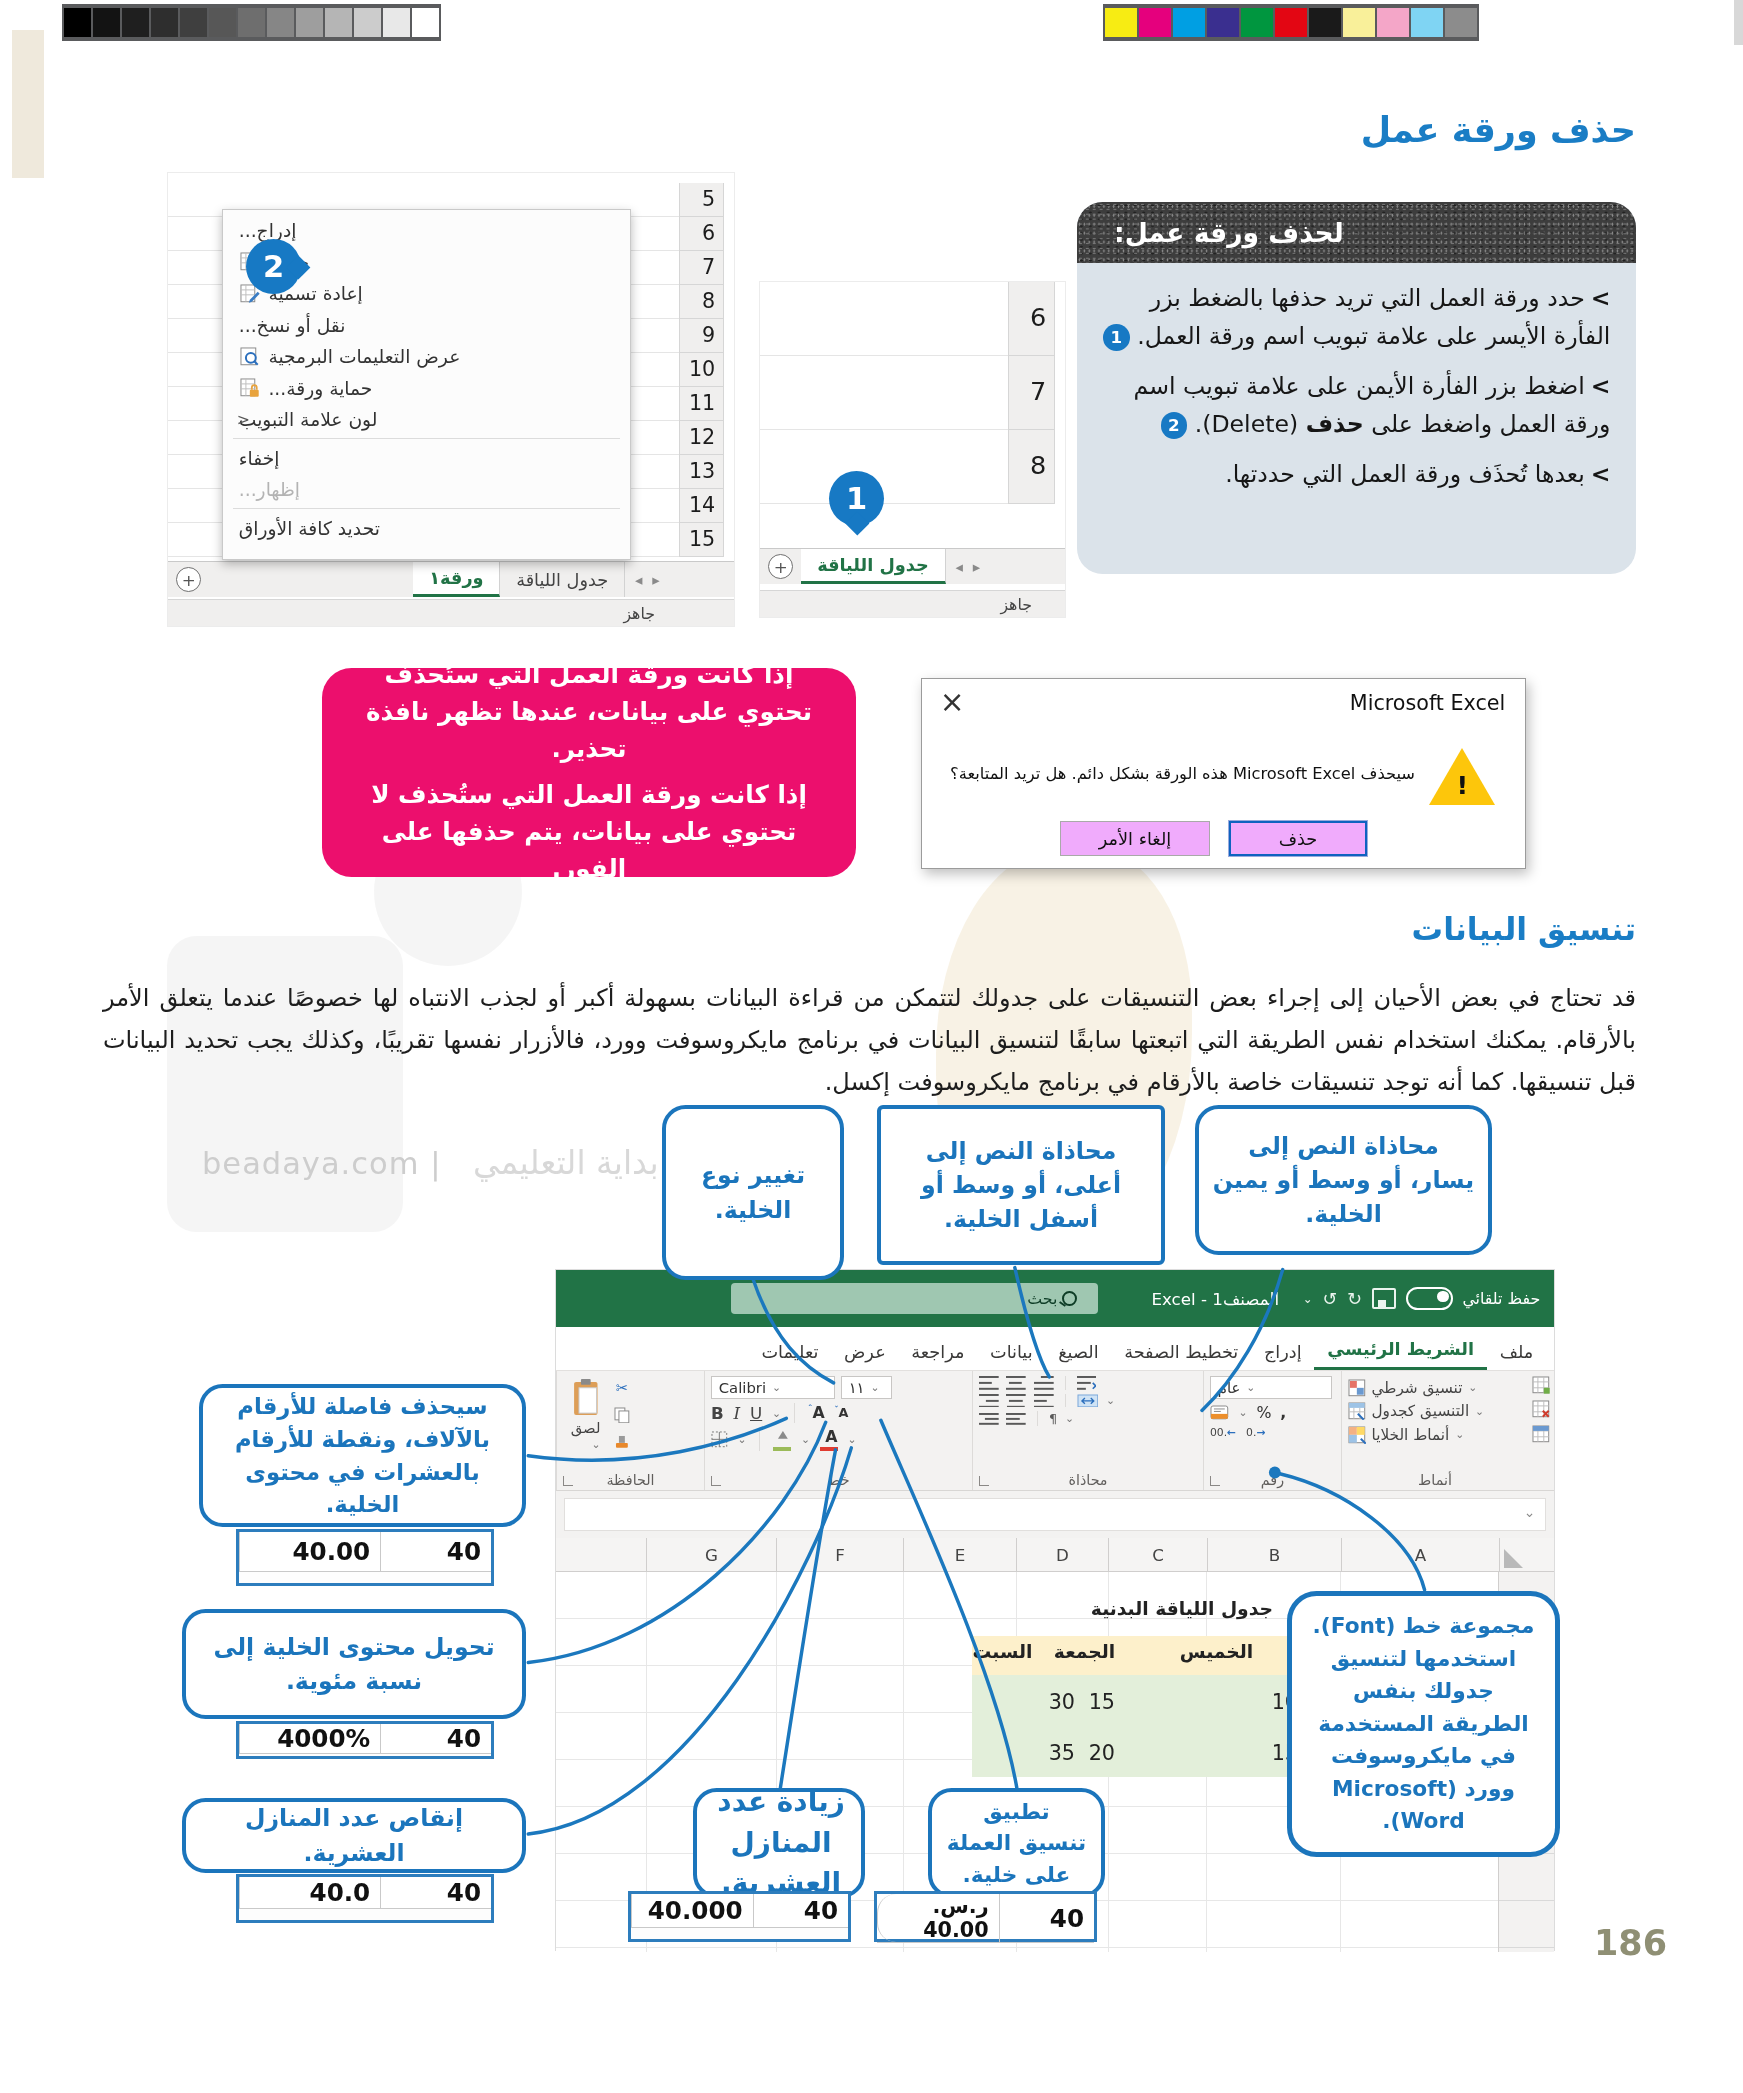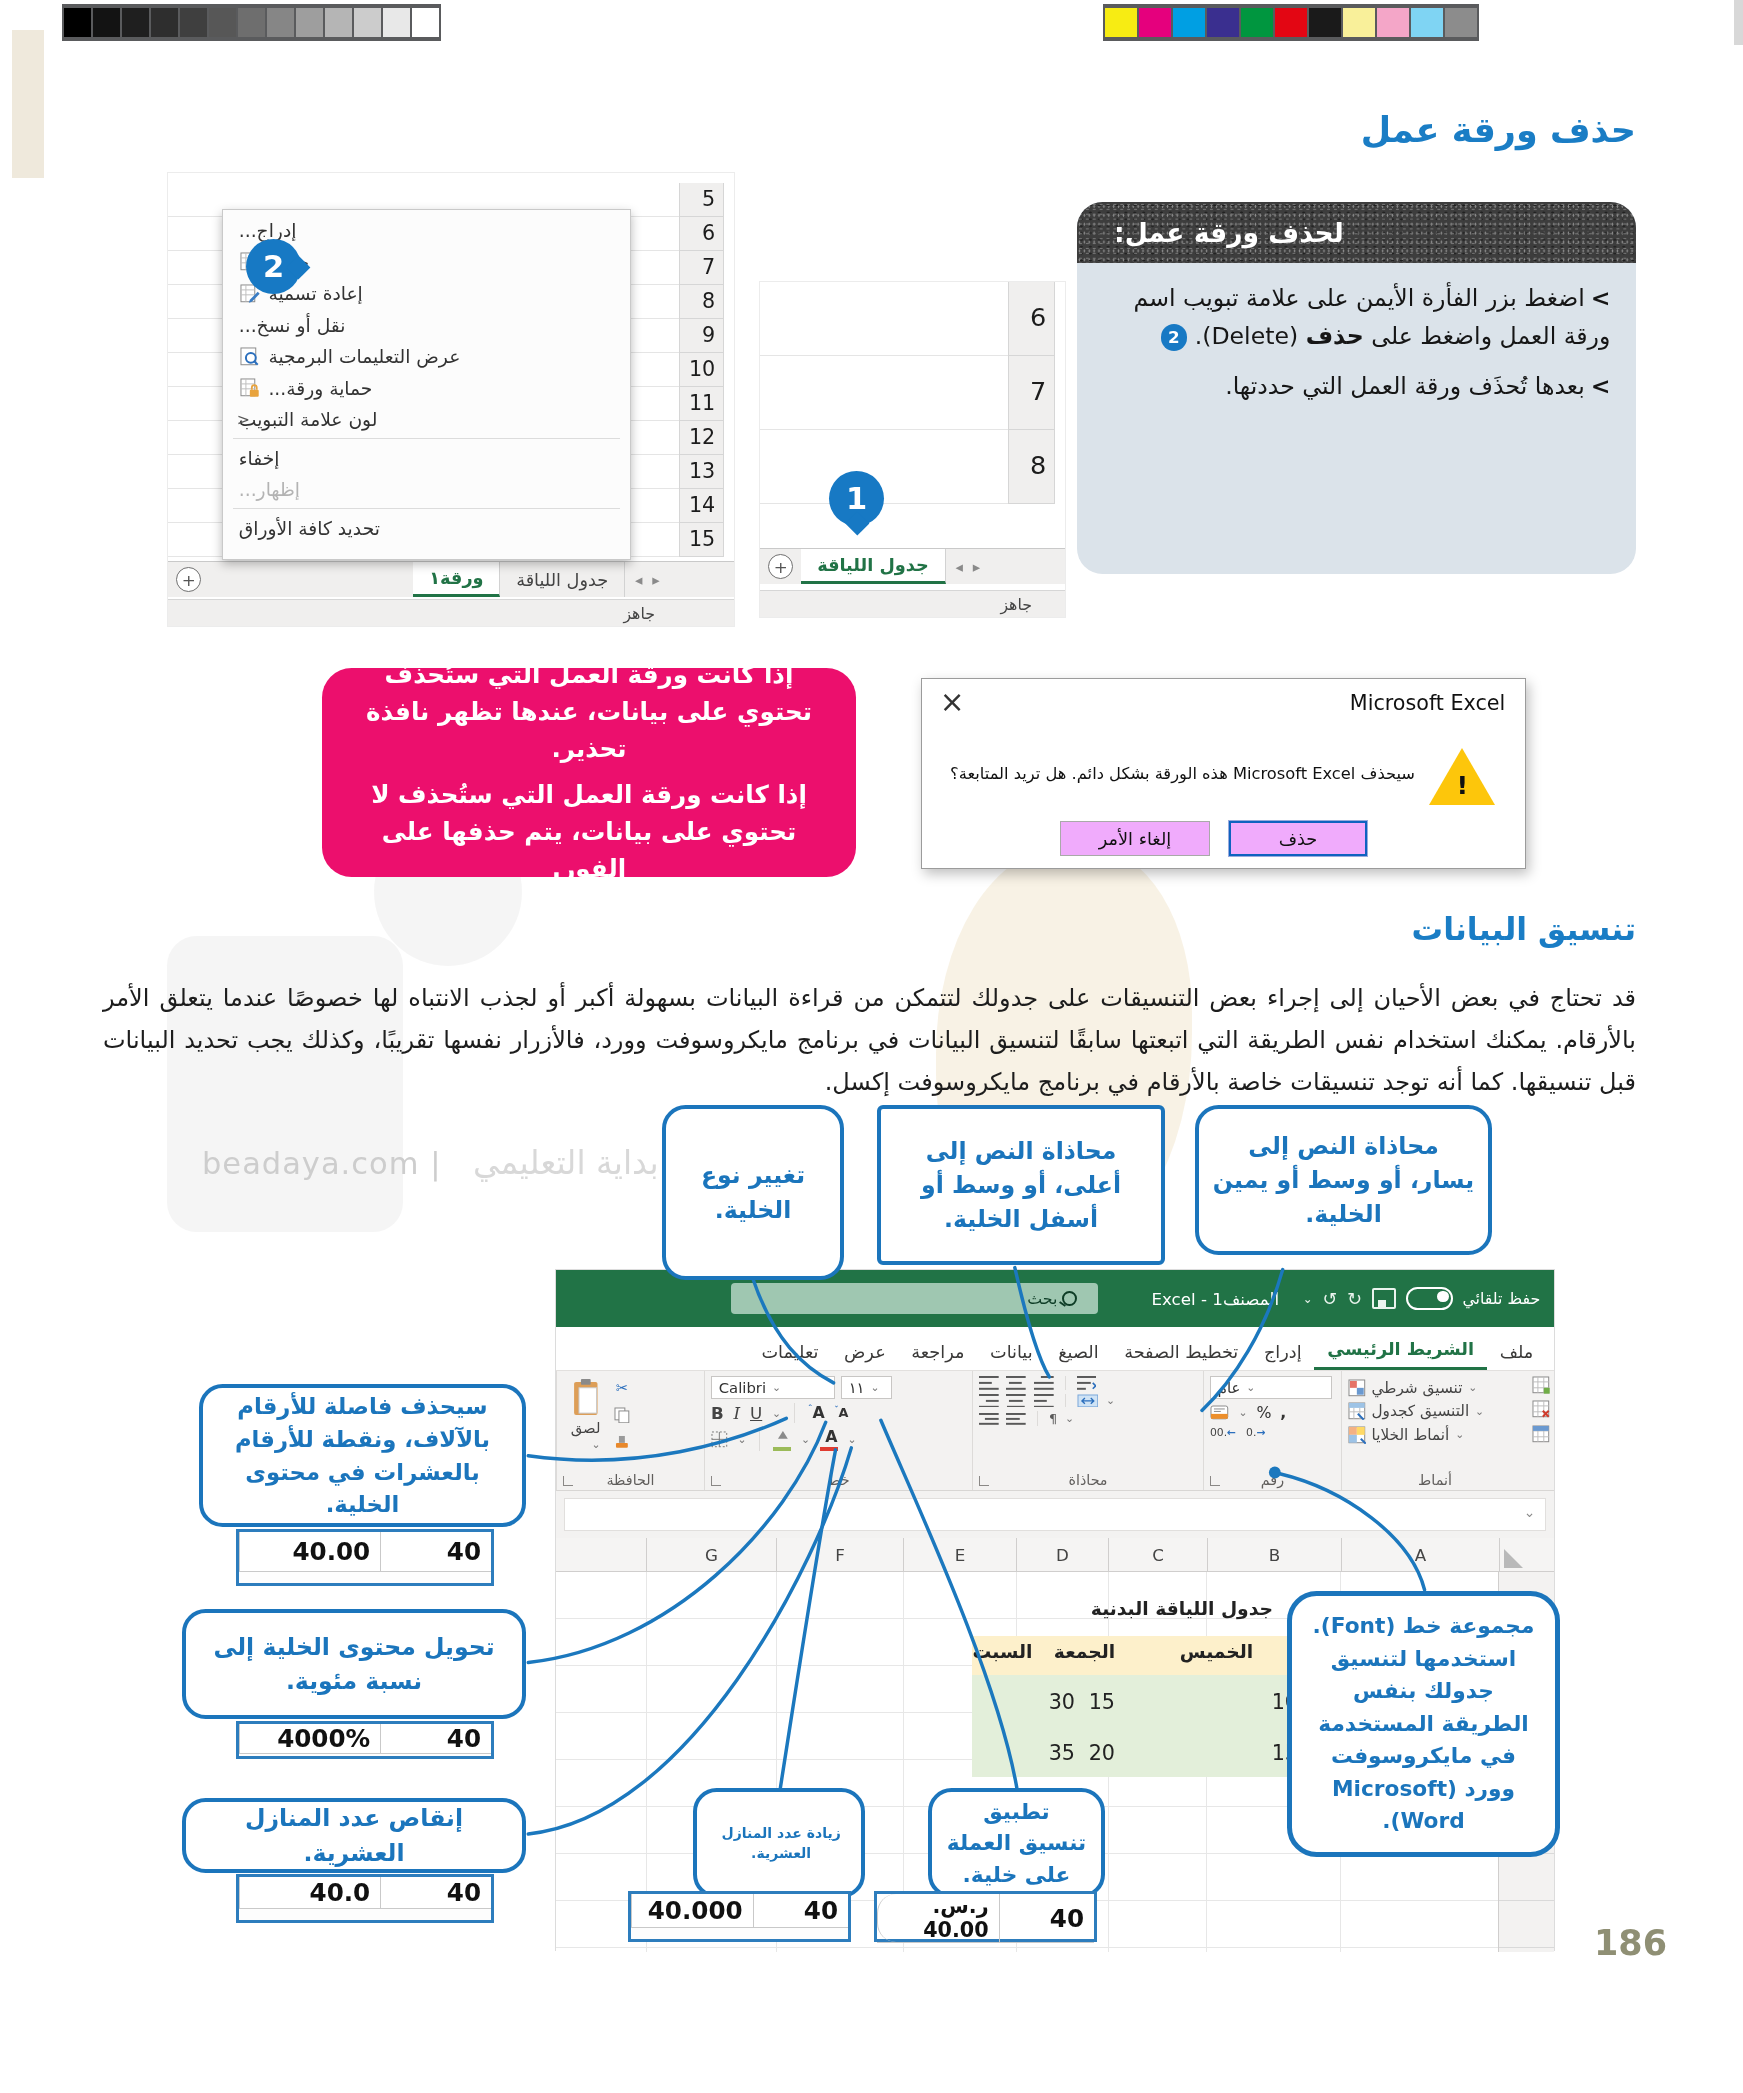"<حدد ورقة العمل التي تريد" div.bullet { html: none -> <div> <span>&lt;</span><span>حدد ورقة العمل التي تريد حذفها بالضغط بزر الفأرة الأيسر على علامة تبويب اسم ورقة العمل. </span><span>1</span> </div> }
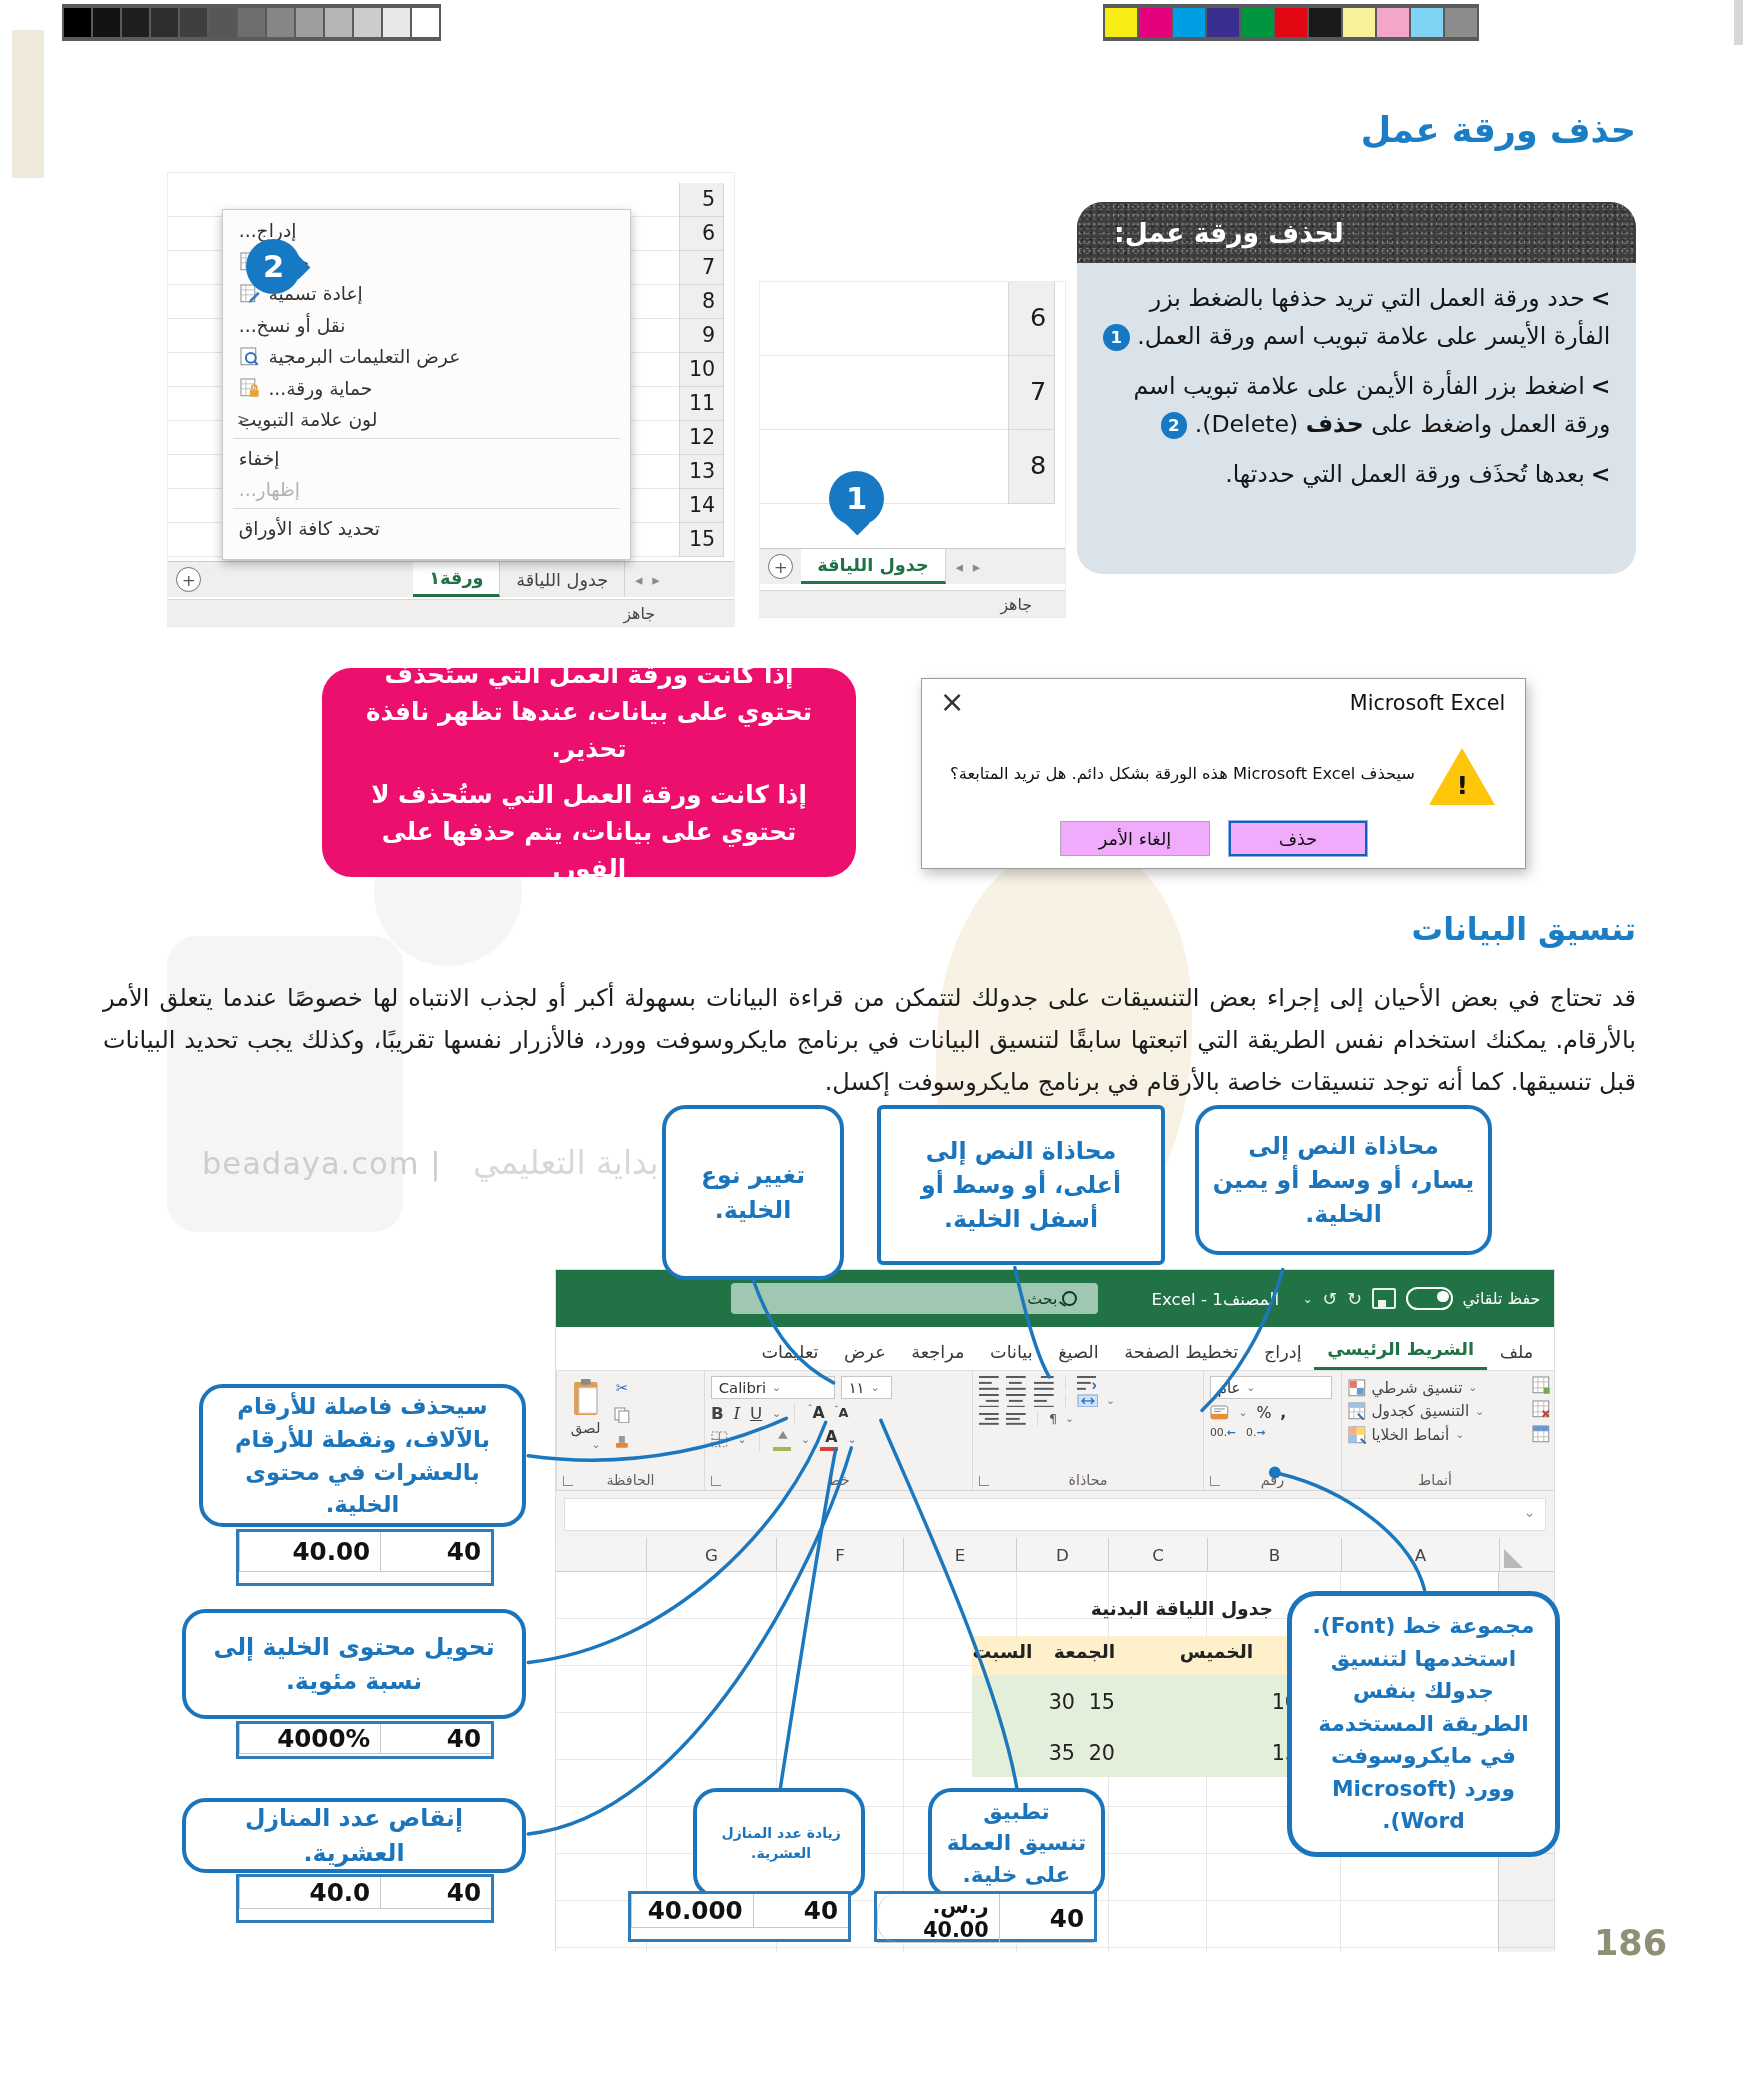"زيادة عدد المنازل العشرية." #c-incdec { font-size: 14px -> 28px }
